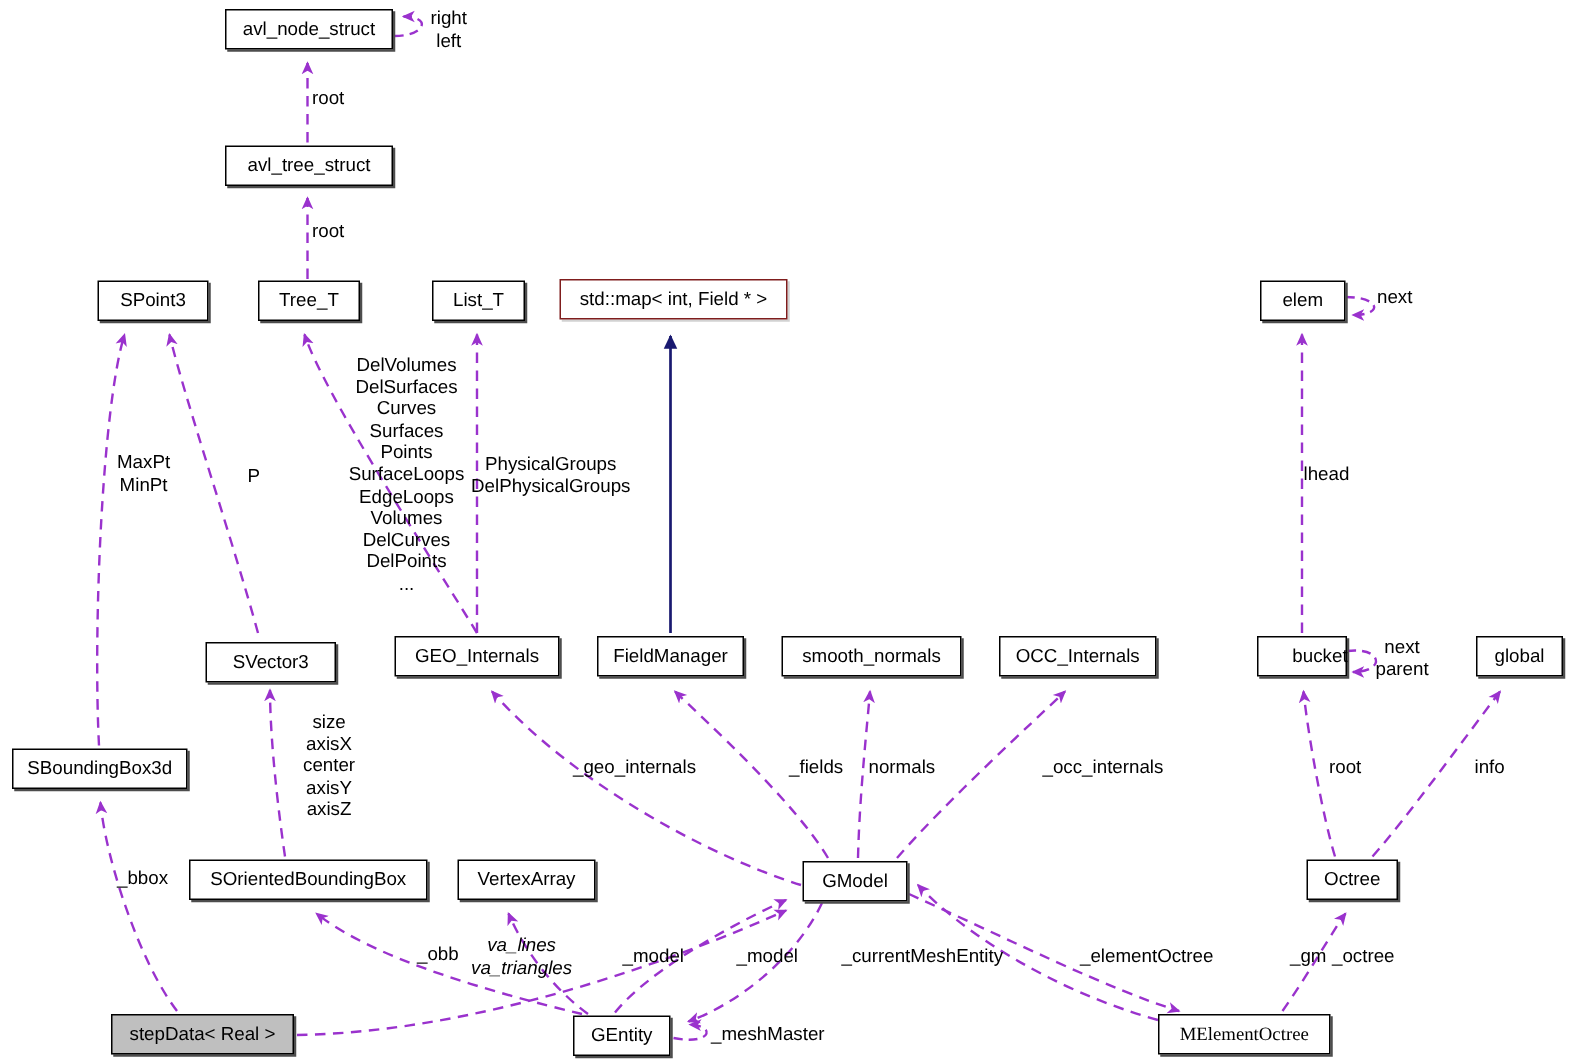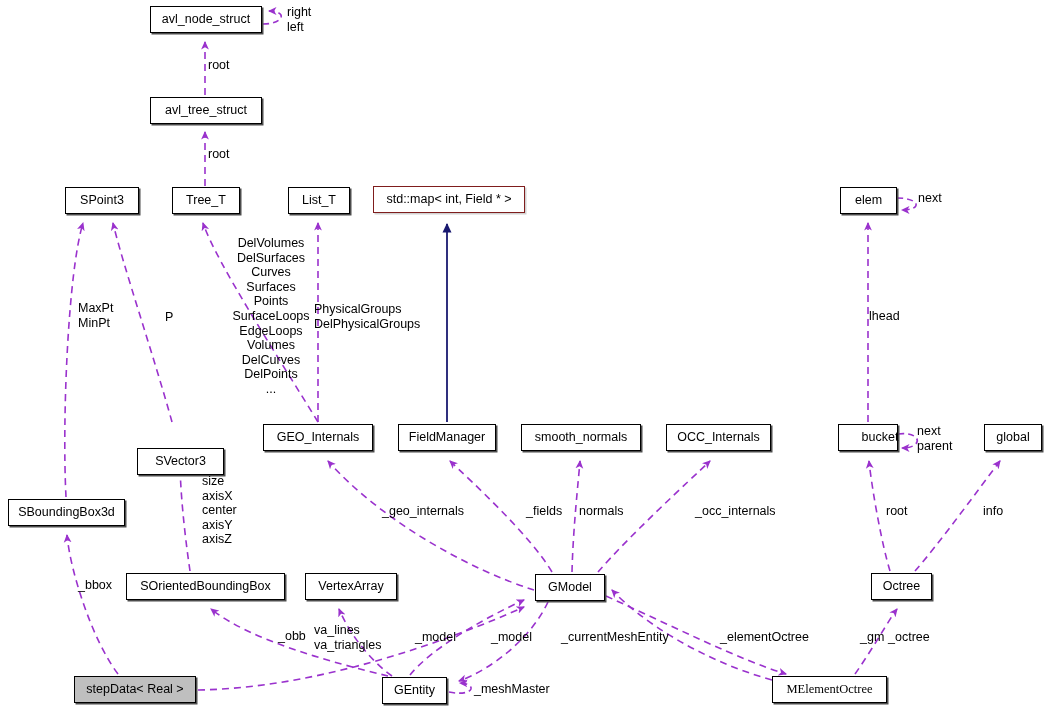"right" .edge-label.left { text-align: left -> center }
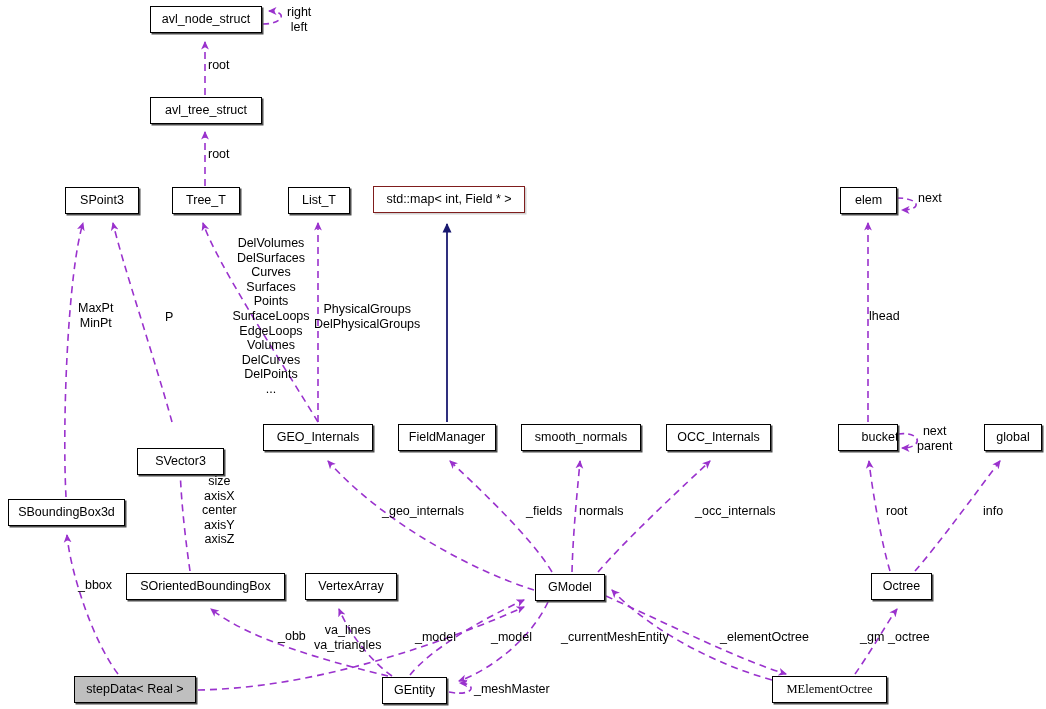"SVector3" div.node { top: 448px -> 428px }
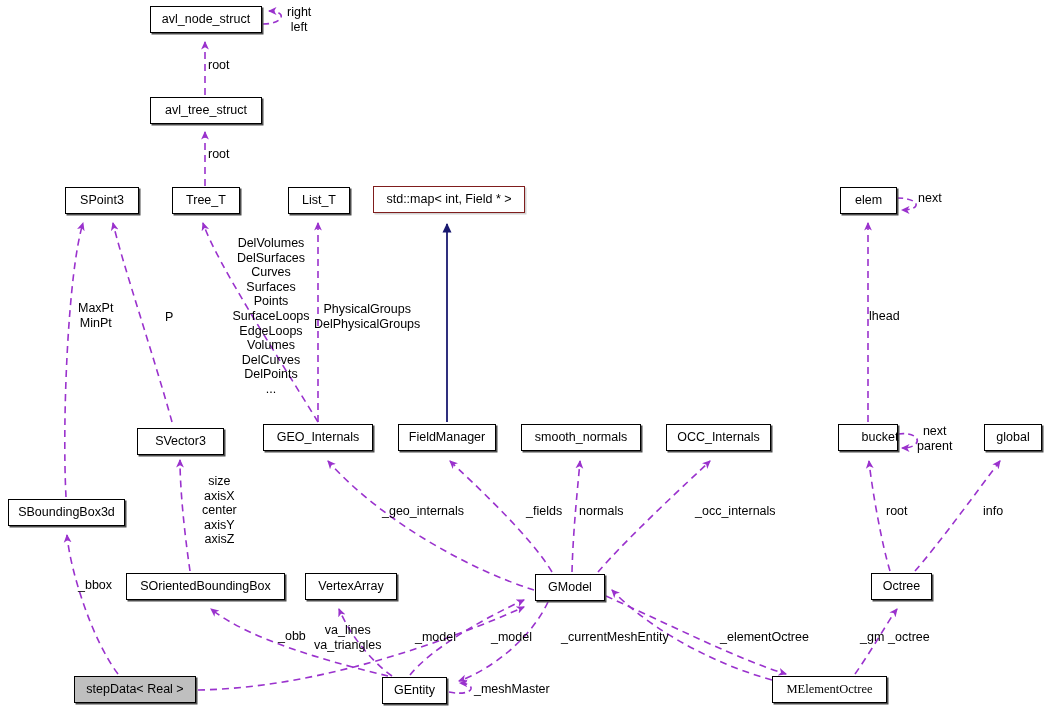"va_lines" div.edge-label { font-style: none -> italic }
